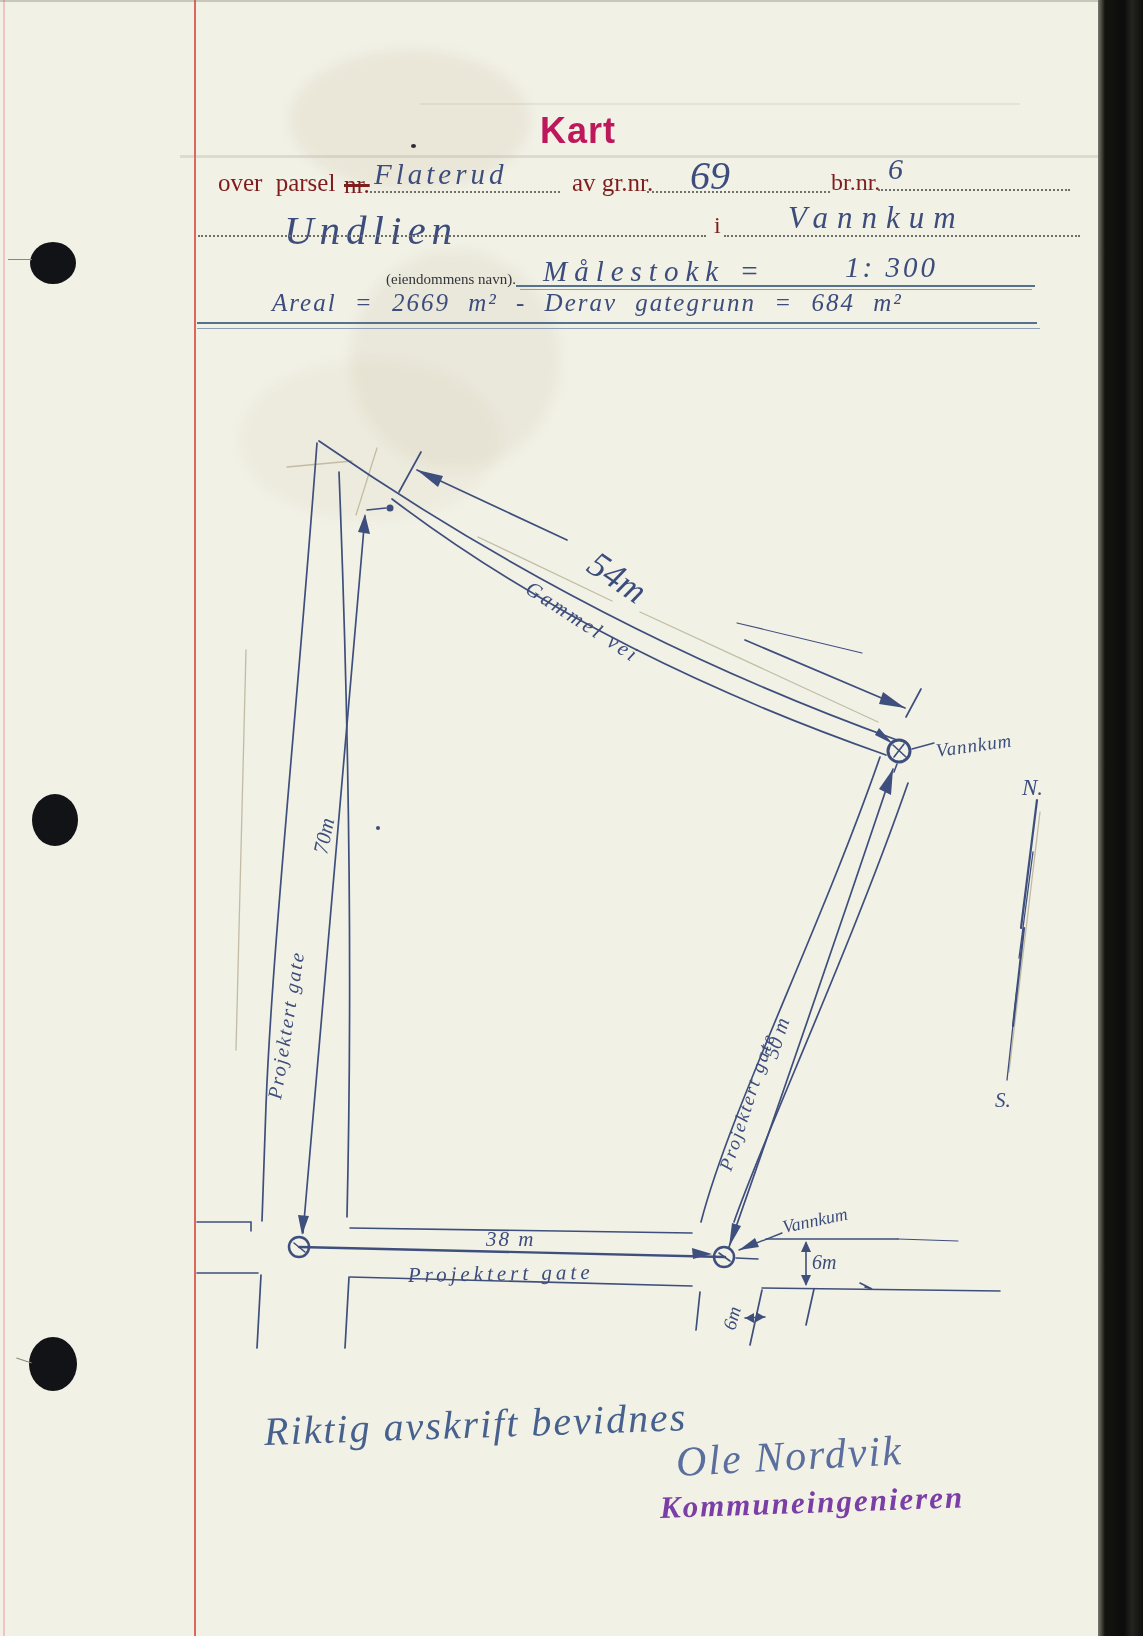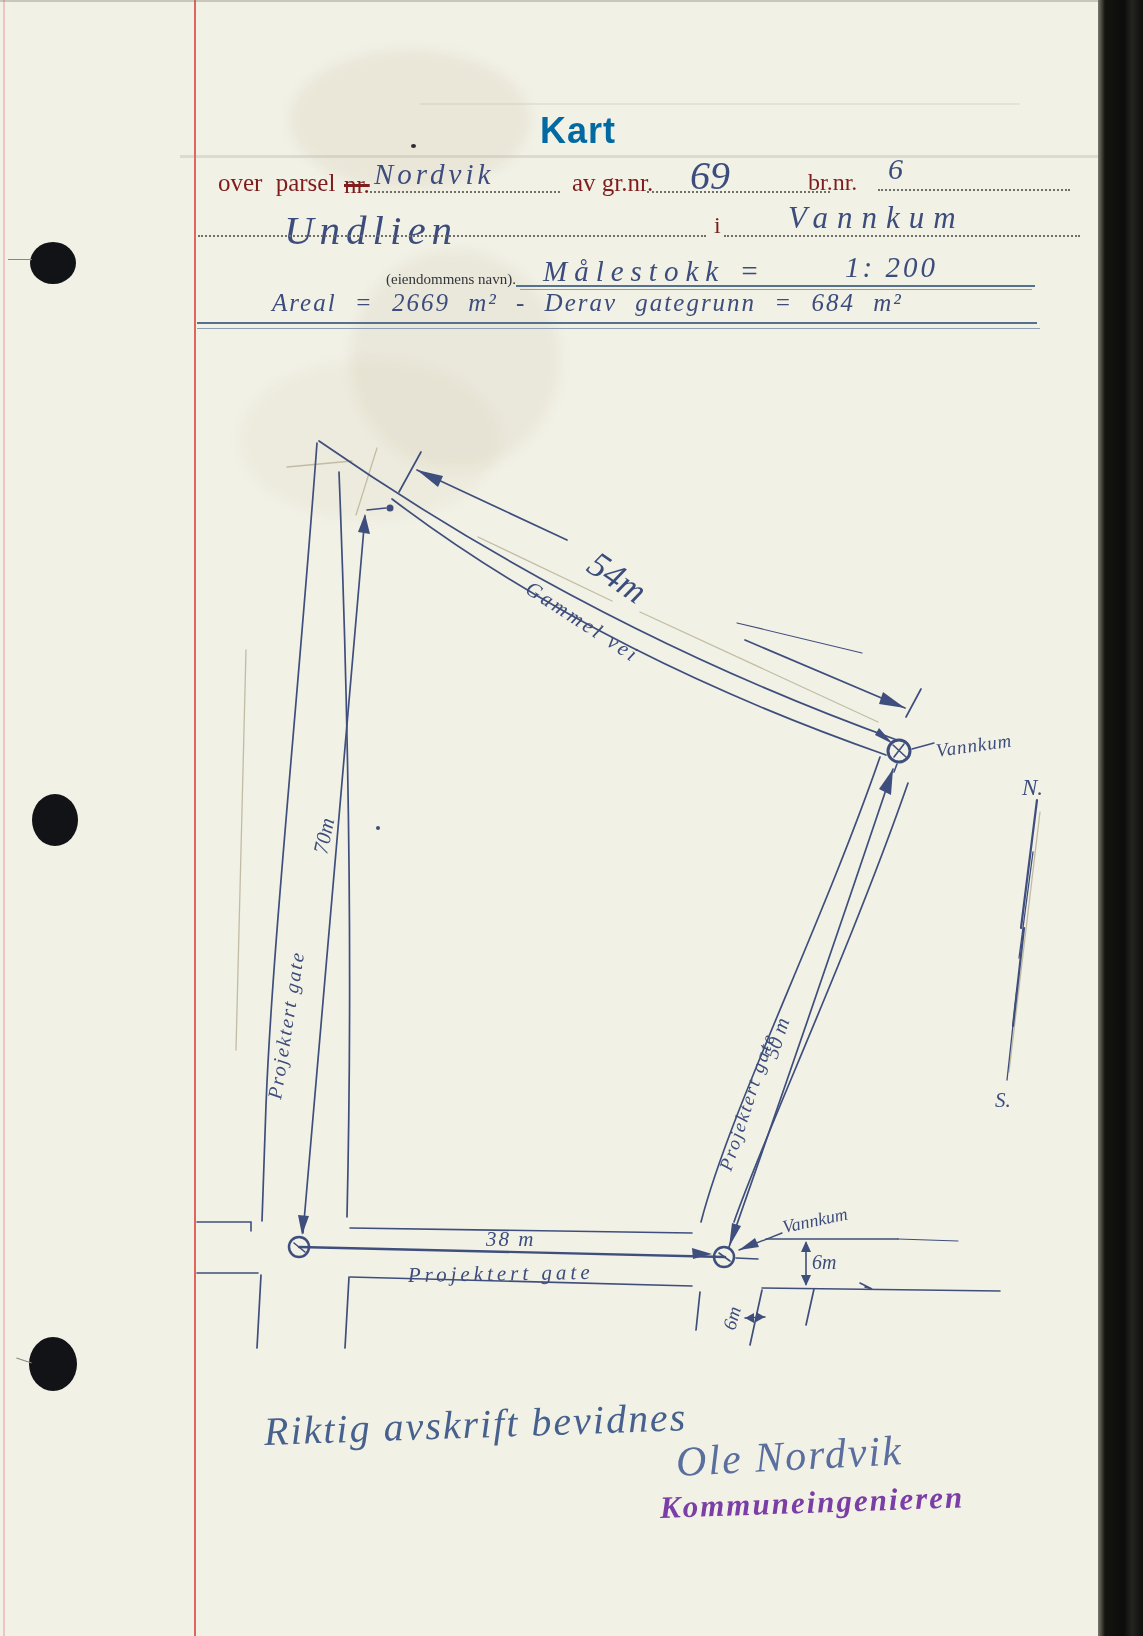"Kart" .title { color: #0369a1 -> #be185d }
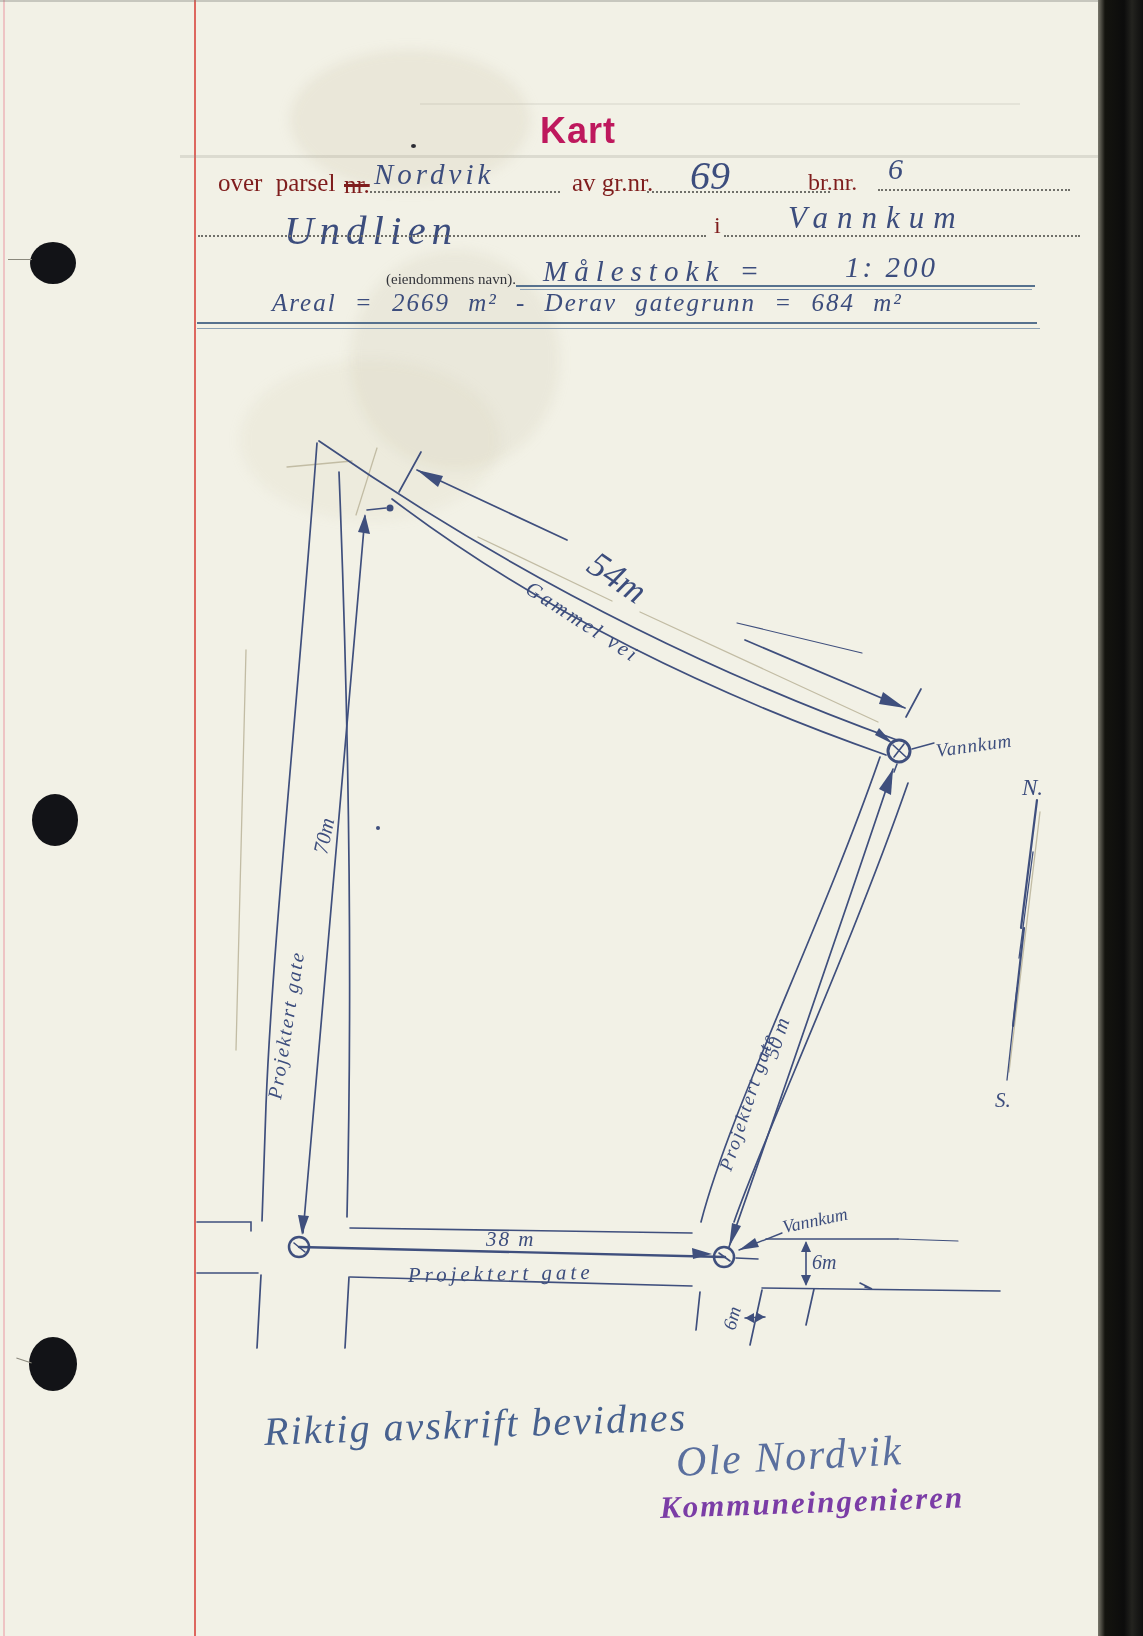"Nordvik" div.abs { text: Nordvik -> Flaterud }
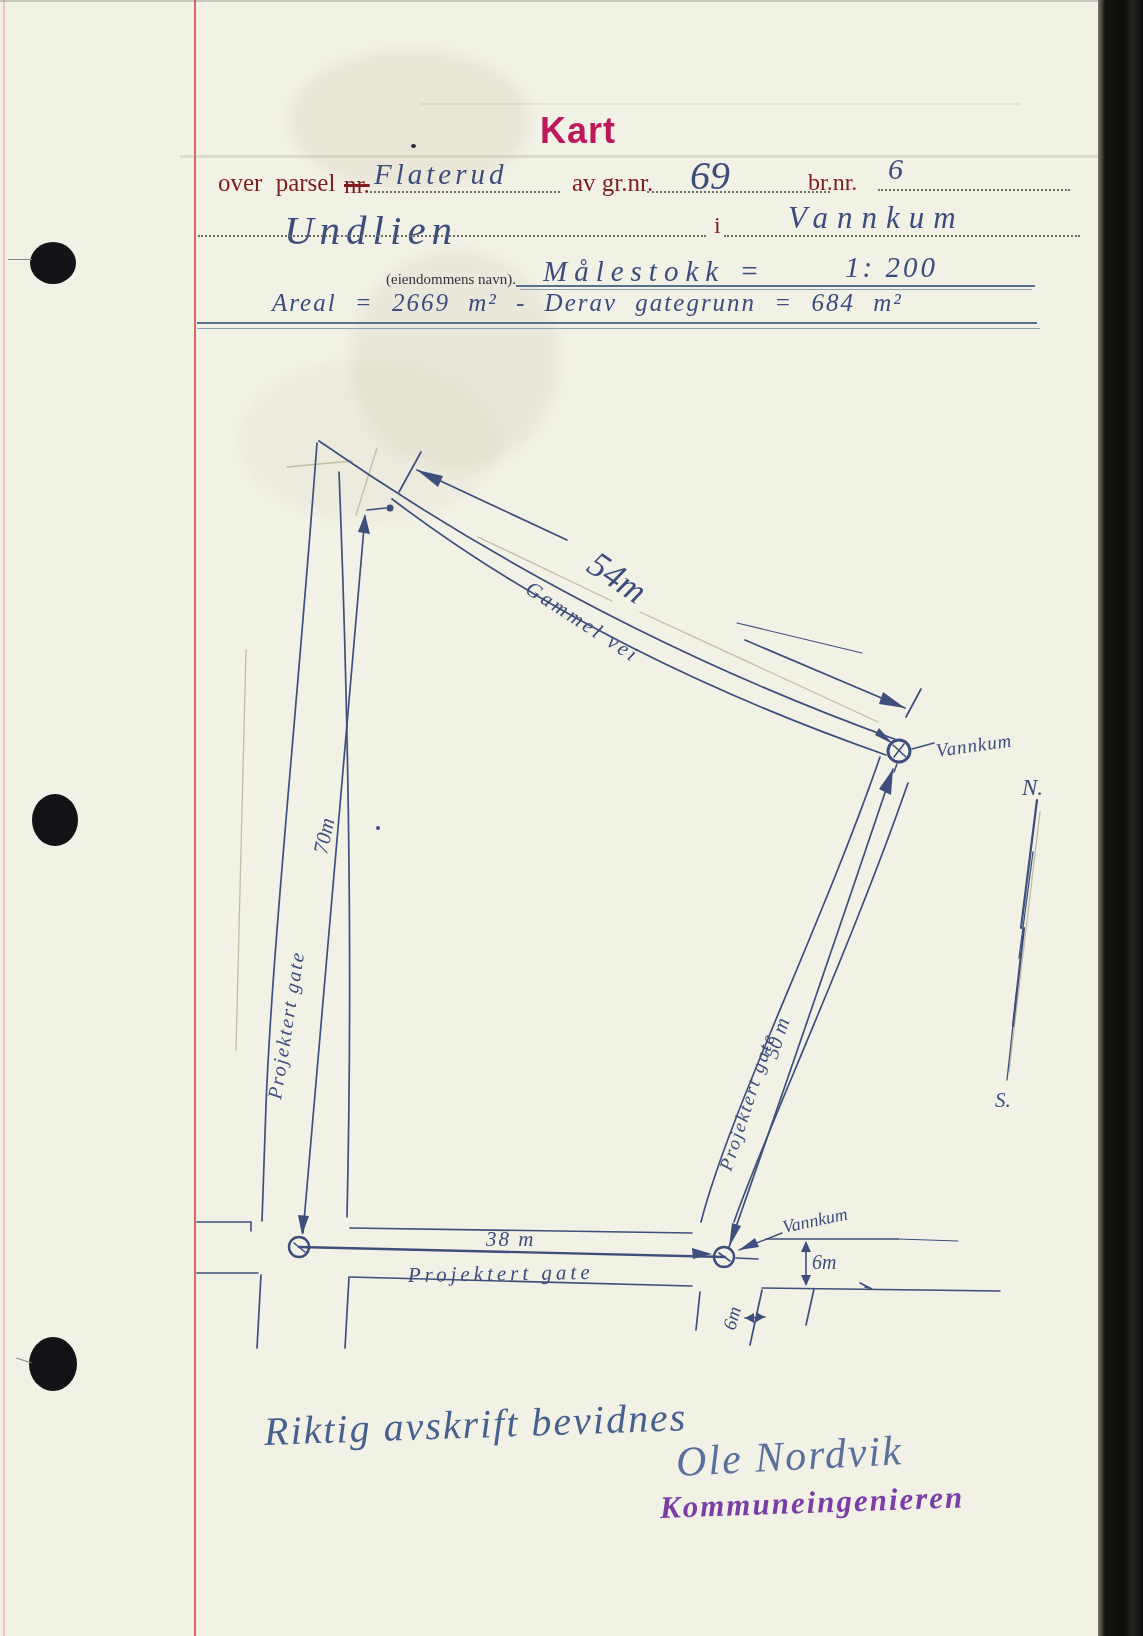"br.nr." div.abs { left: 808px -> 831px }
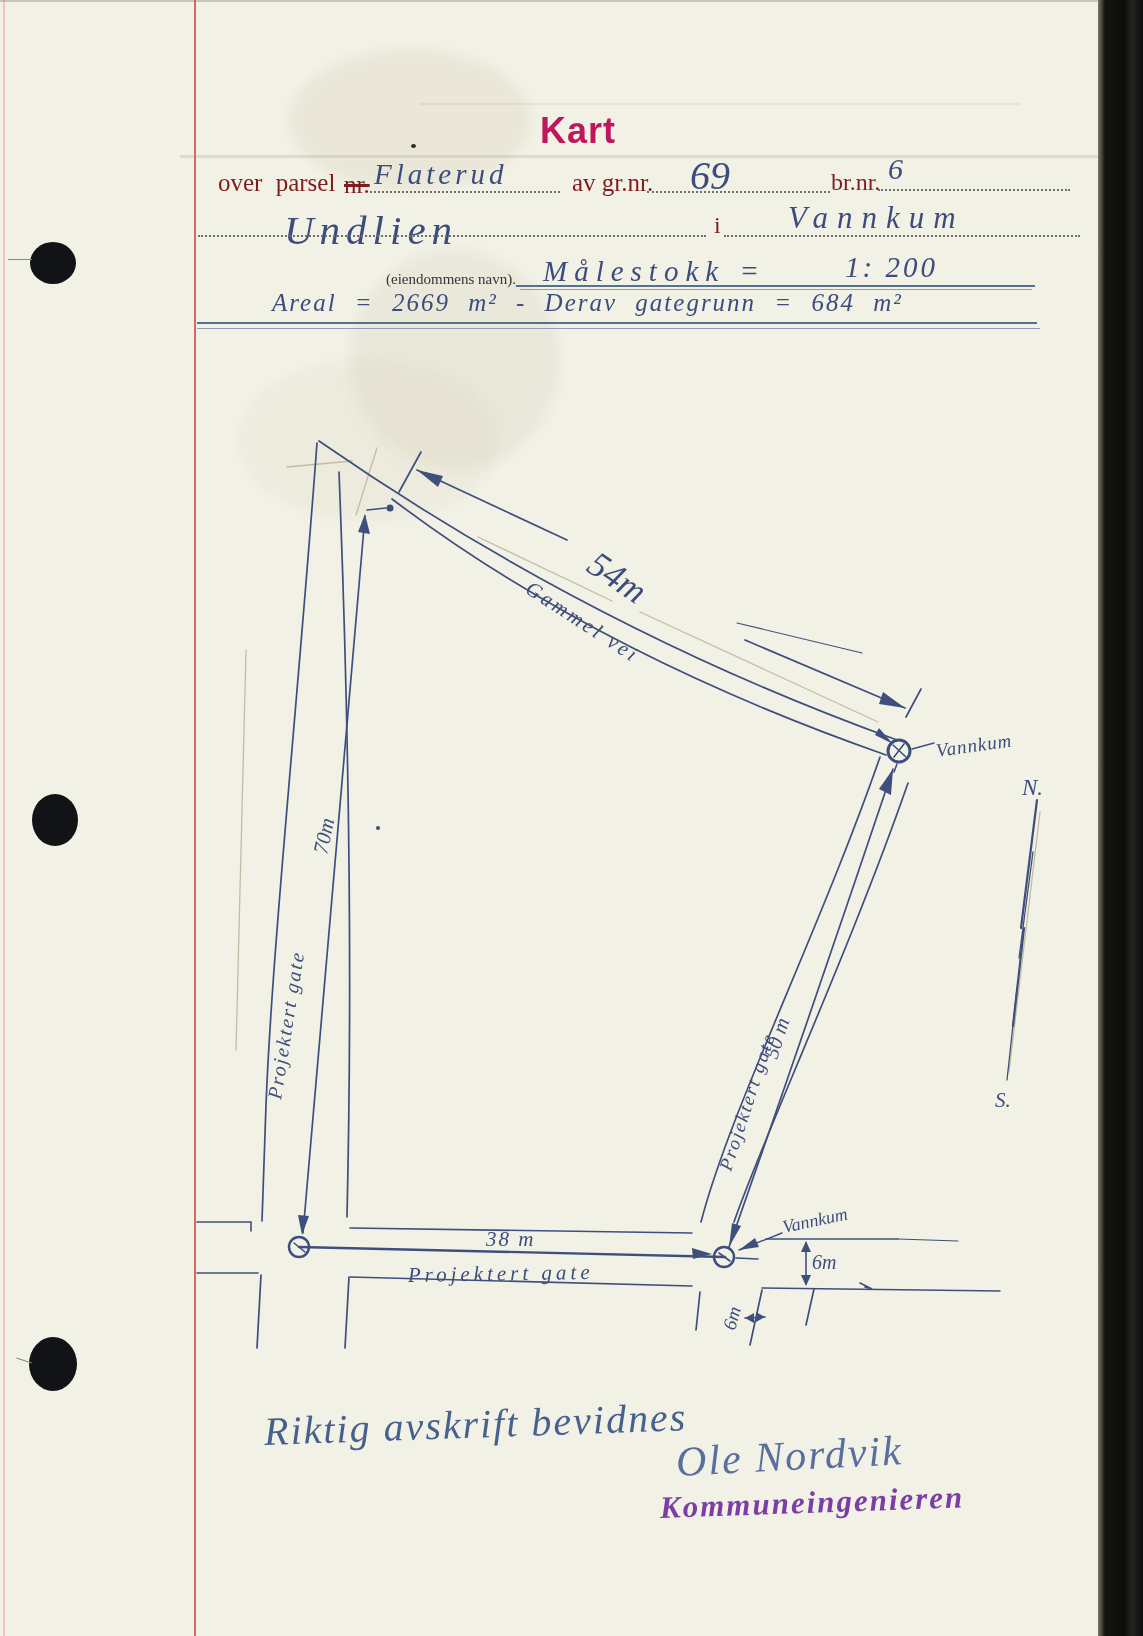"1: 200" div.abs { text: 200 -> 300 }
